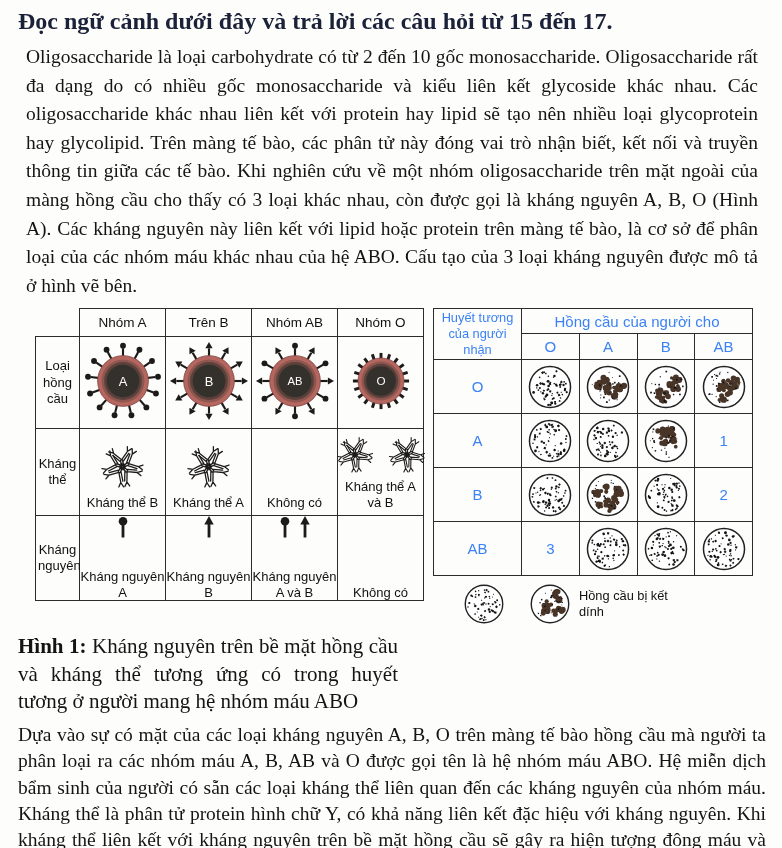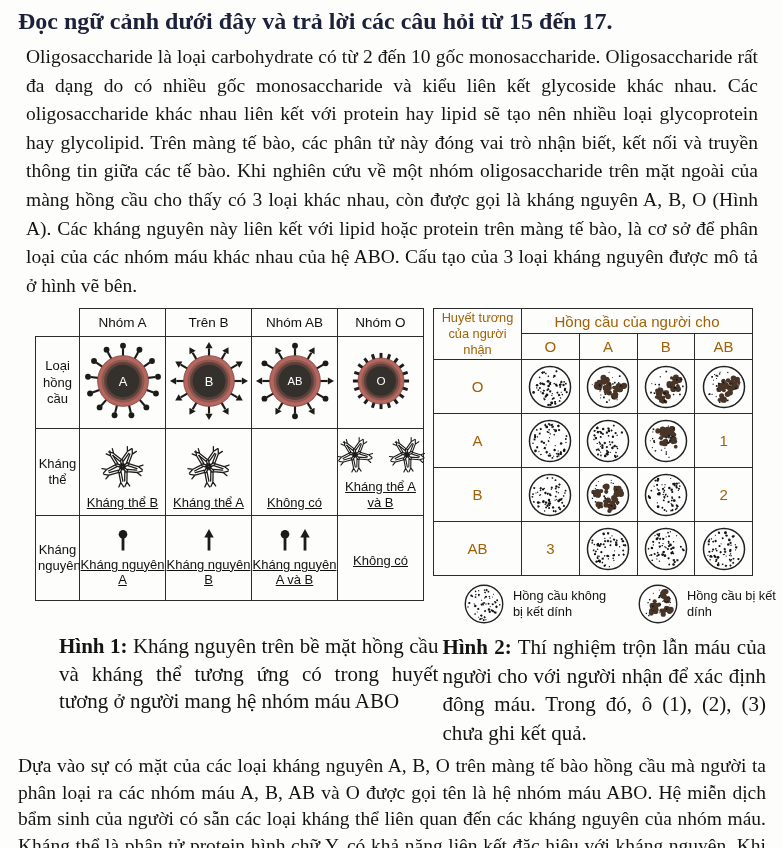"Huyết tương của người nhận" .t2 th,.t2 td { color: #a16207 -> #3b82f6 }
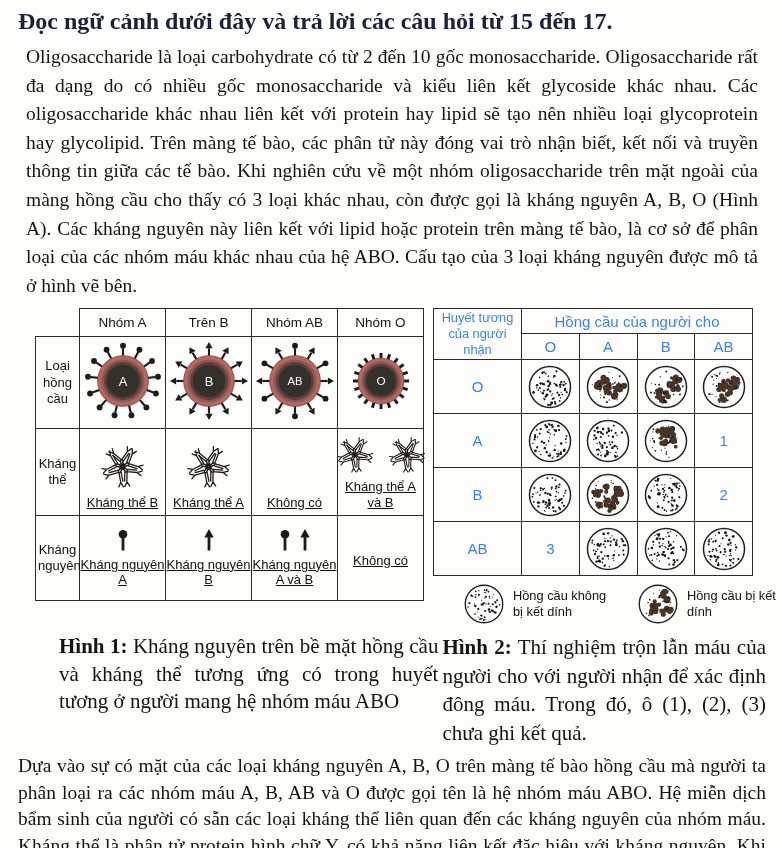"Kháng thể A và B" .ablb,.aglb { text-decoration: underline -> none }
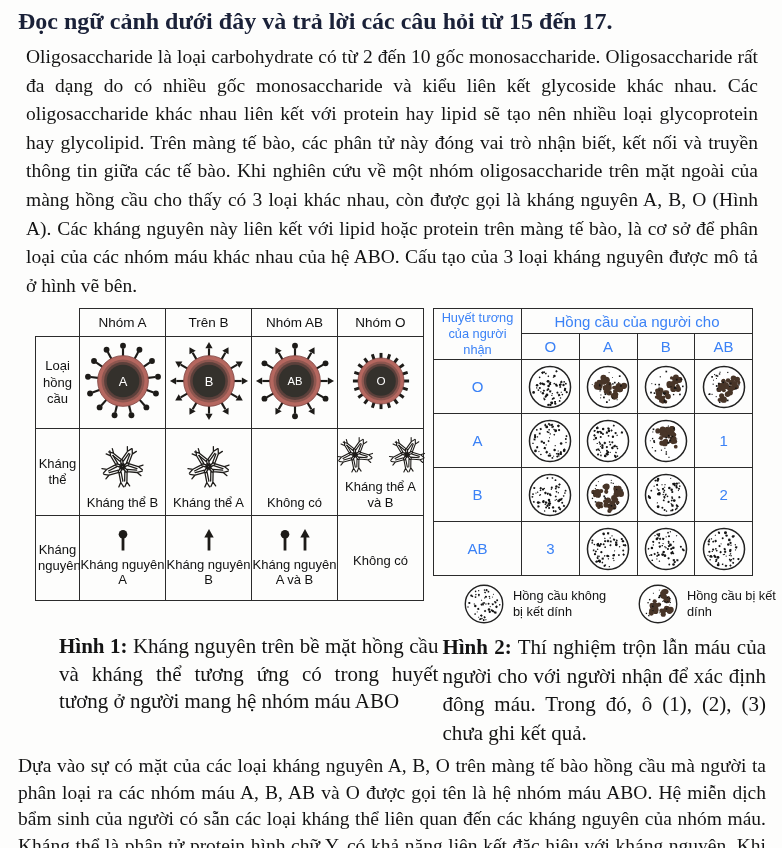"Kháng nguyên A" .agcell { justify-content: center -> space-between }
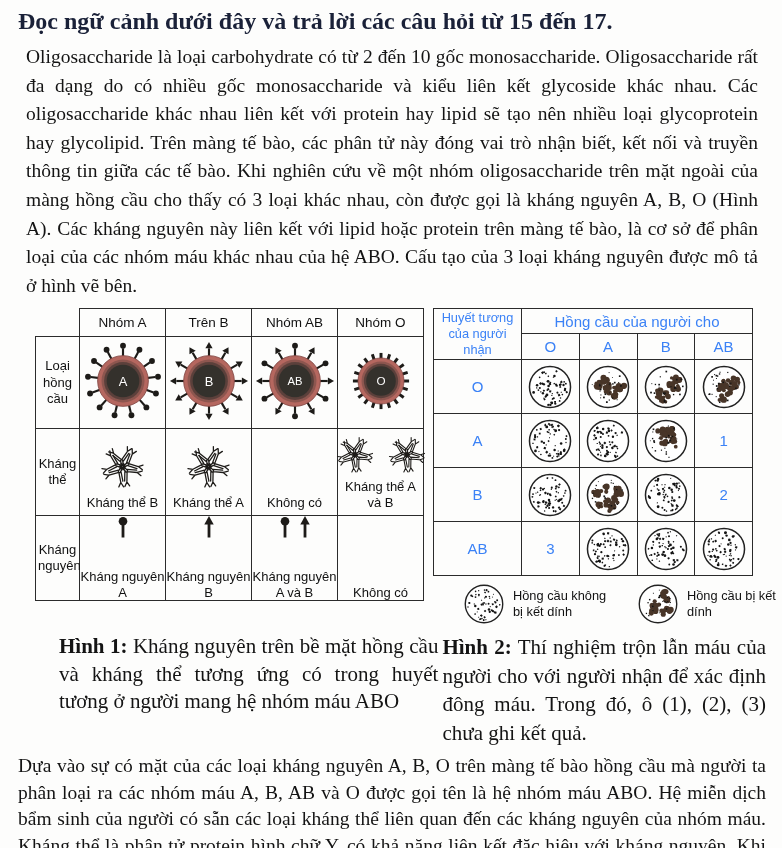"Hồng cầu không bị kết" span.lglabel { html: <span>Hồng cầu không bị kết dính</span> -> none }
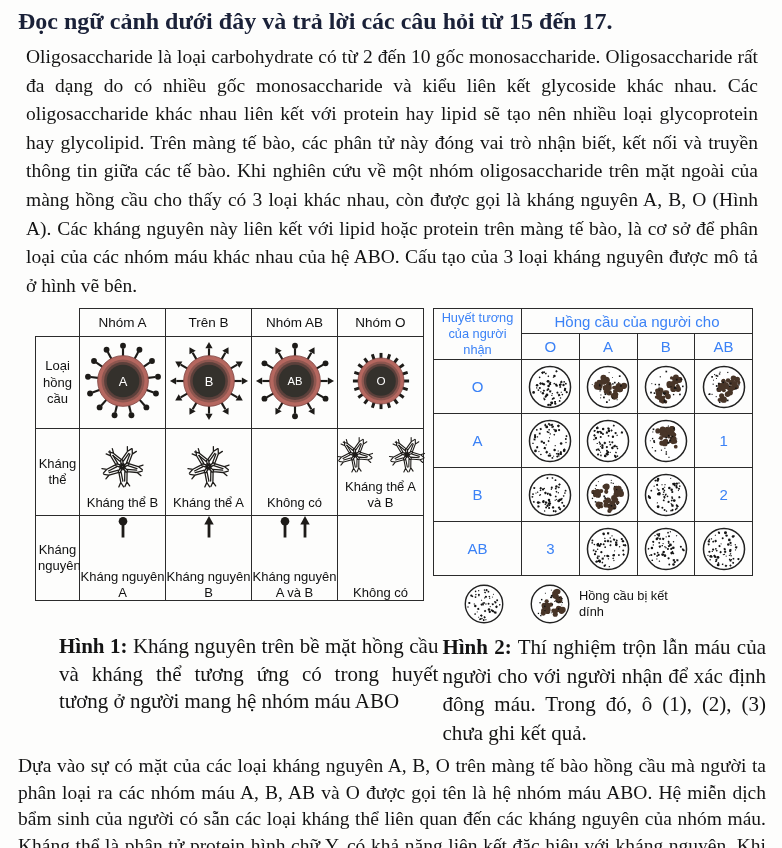"Hình 1: Kháng nguyên trên" .cap1 { margin-left: 41px -> none }
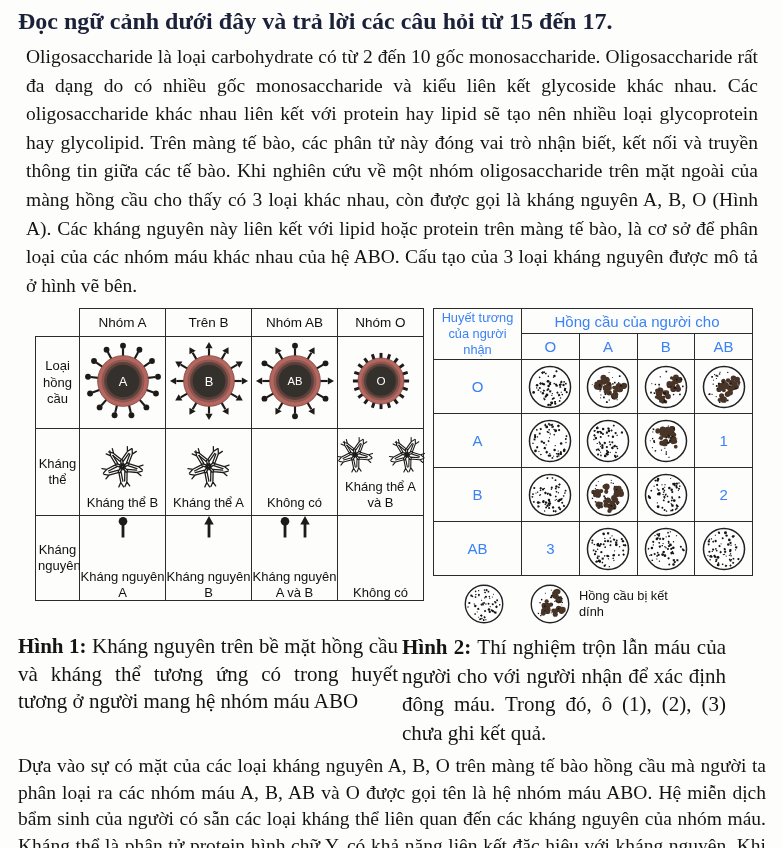"Hình 2: Thí nghiệm trộn" div.cap { html: <div> <b>Hình 2:</b> <span>Thí nghiệm trộn lẫn máu của người cho với người nhận để xác định đông máu. Trong đó, ô (1), (2), (3) chưa ghi kết quả.</span> </div> -> none }
